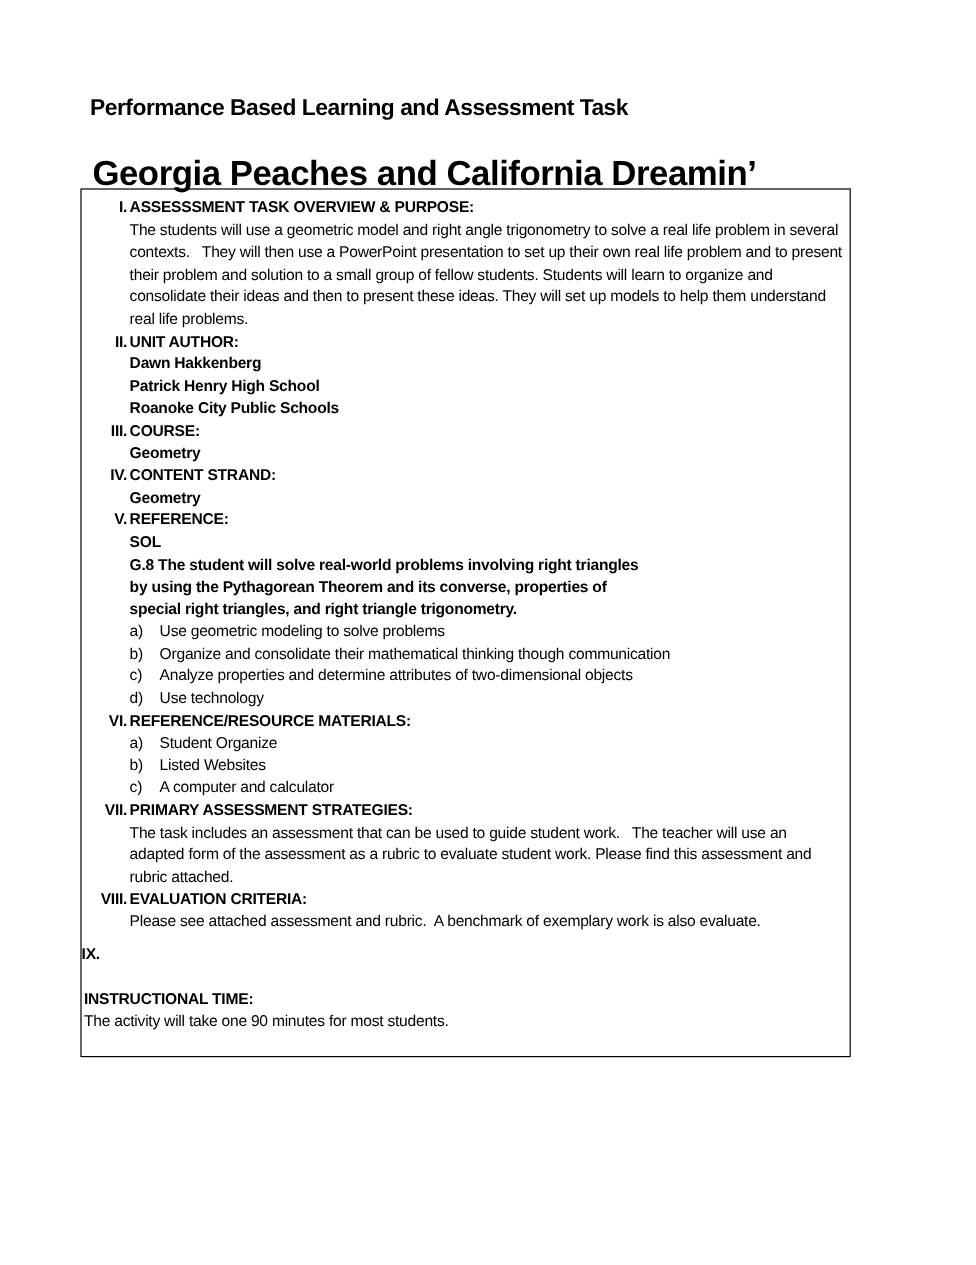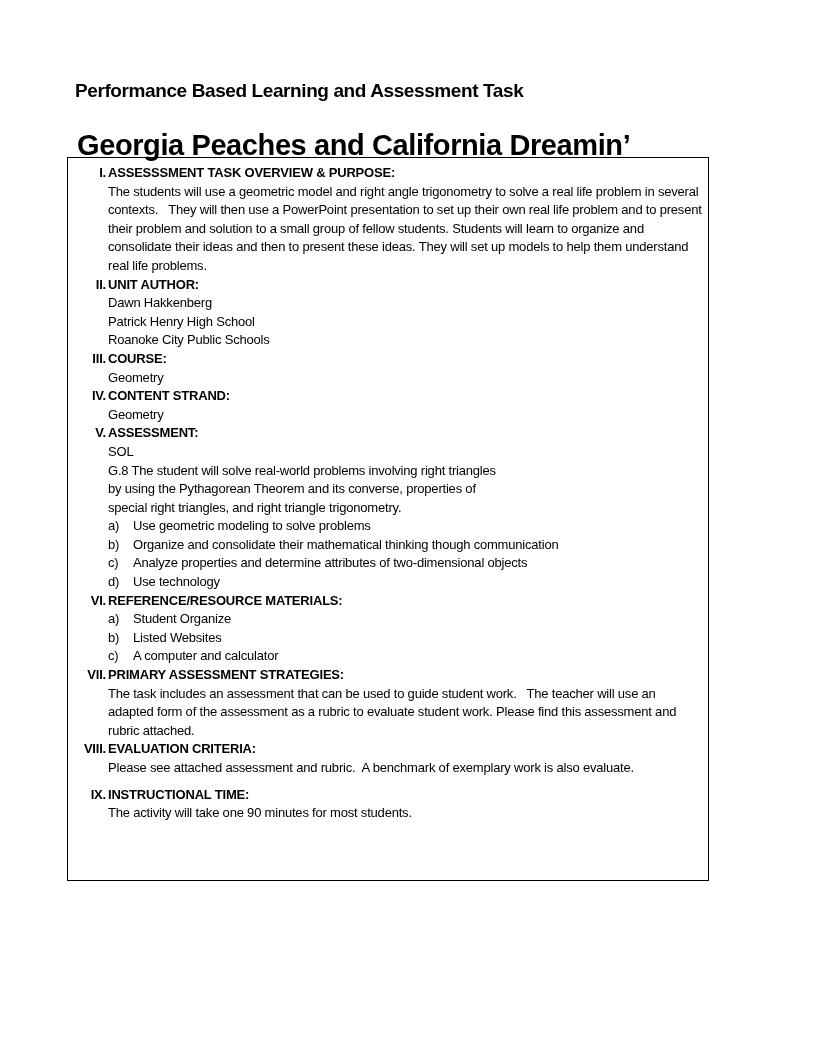"Dawn Hakkenberg" .line { font-weight: none -> bold }
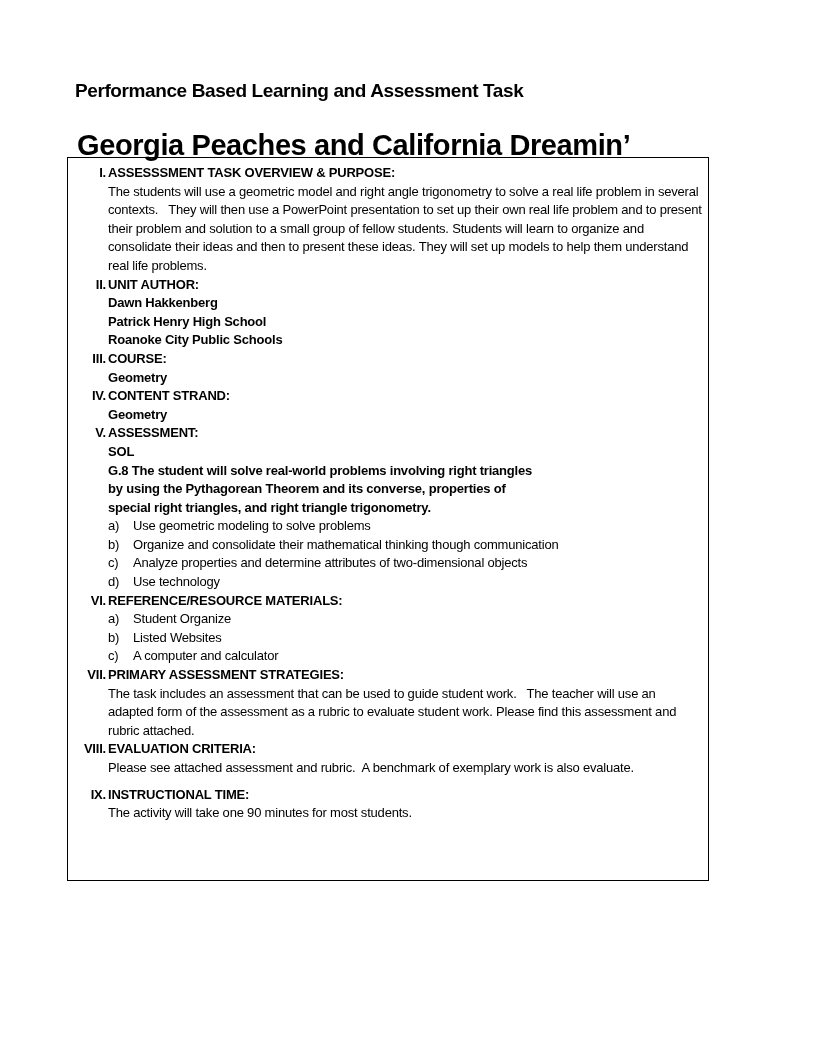"ASSESSMENT:" div.heading { text: ASSESSMENT -> REFERENCE }
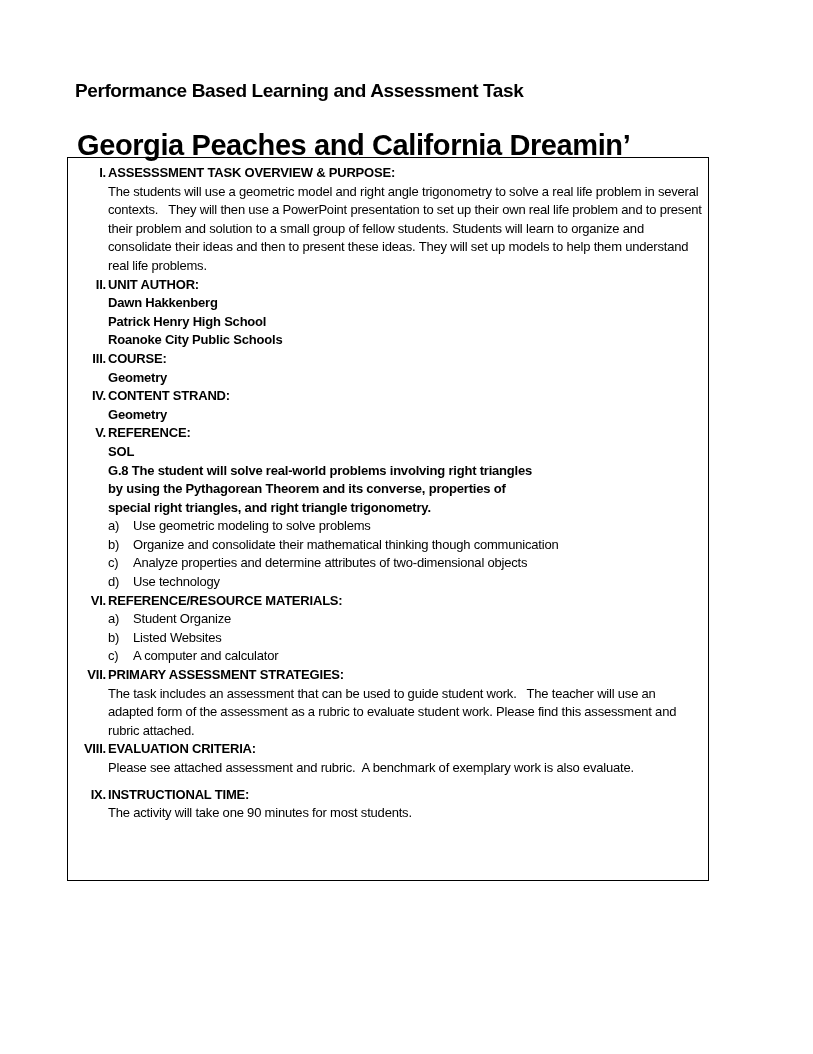"IX." .section.space-before { flex-direction: none -> column }
